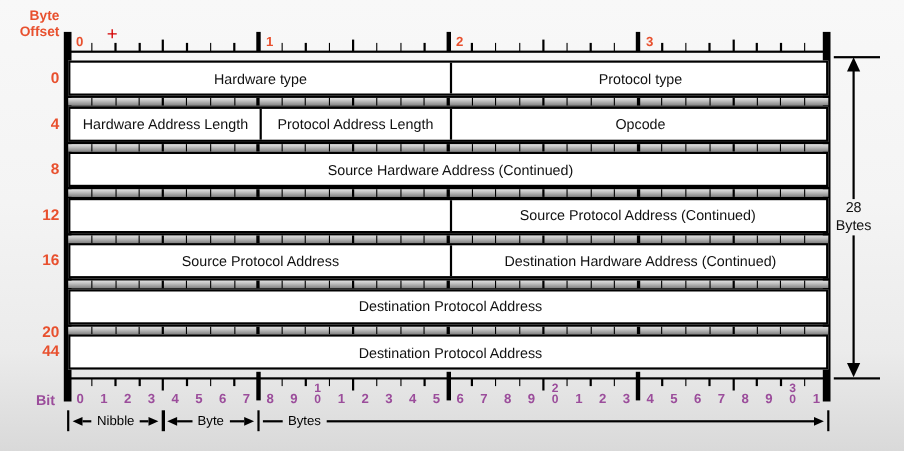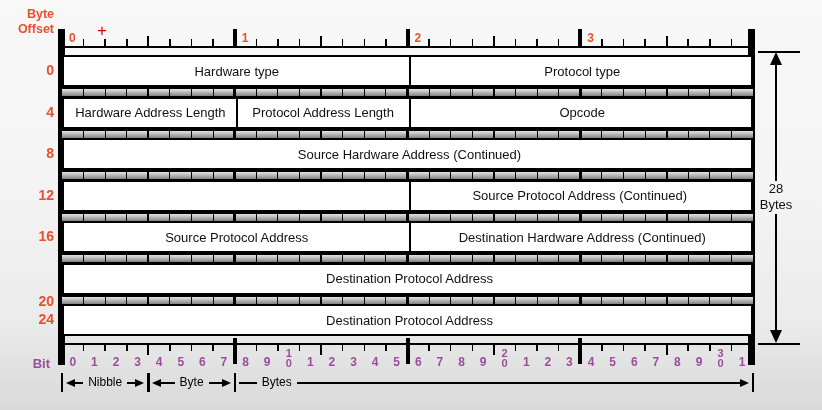"24" div.offset-num { text: 24 -> 44 }
